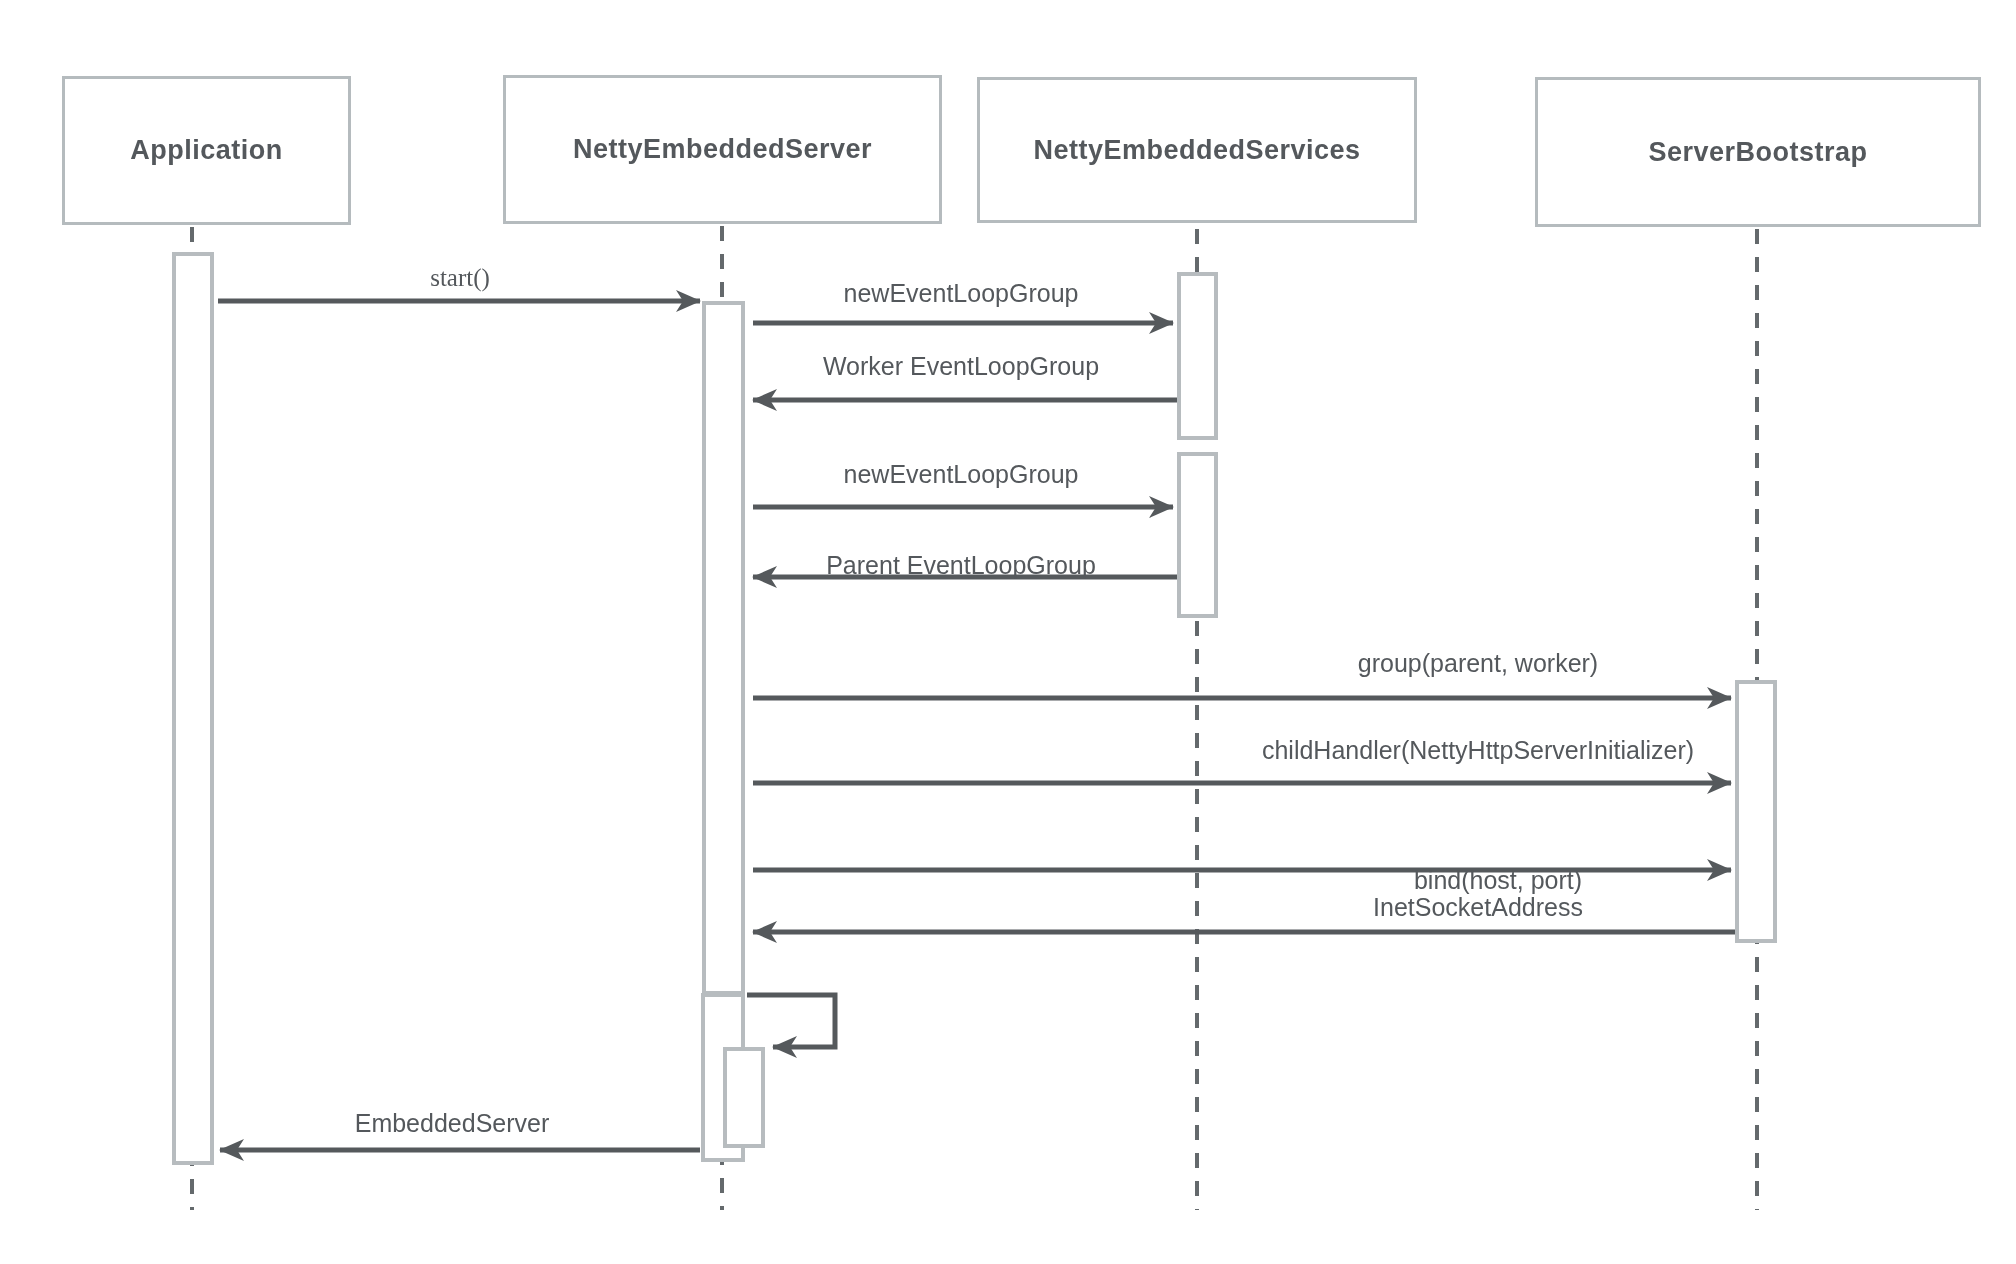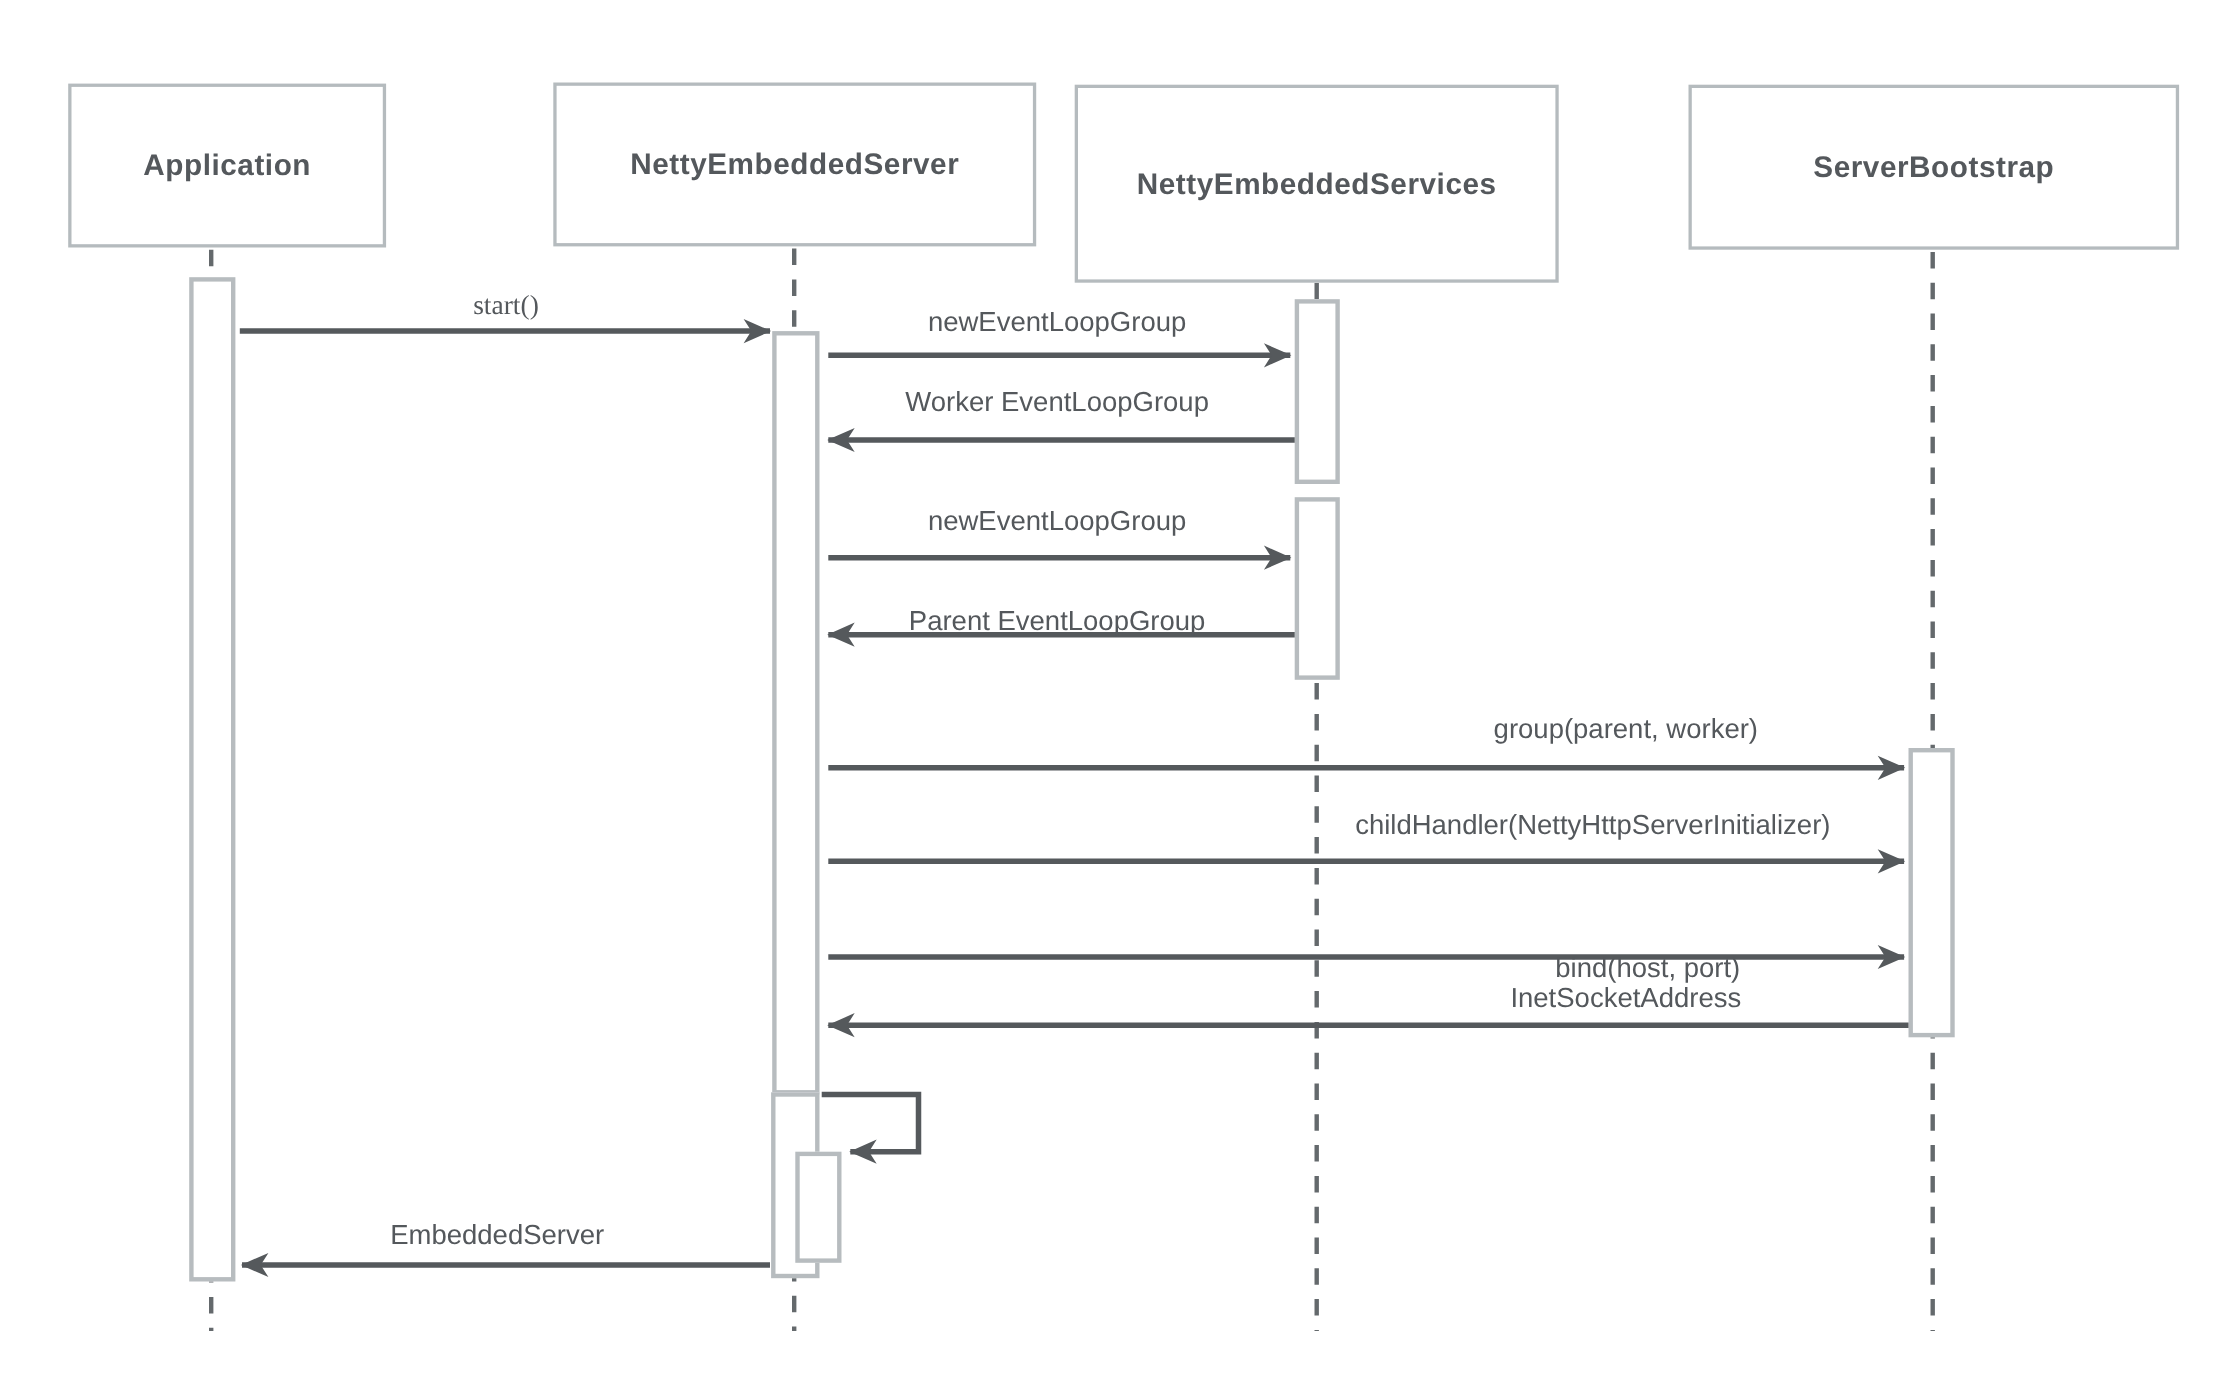"NettyEmbeddedServices" div.pbox { height: 180px -> 146px }
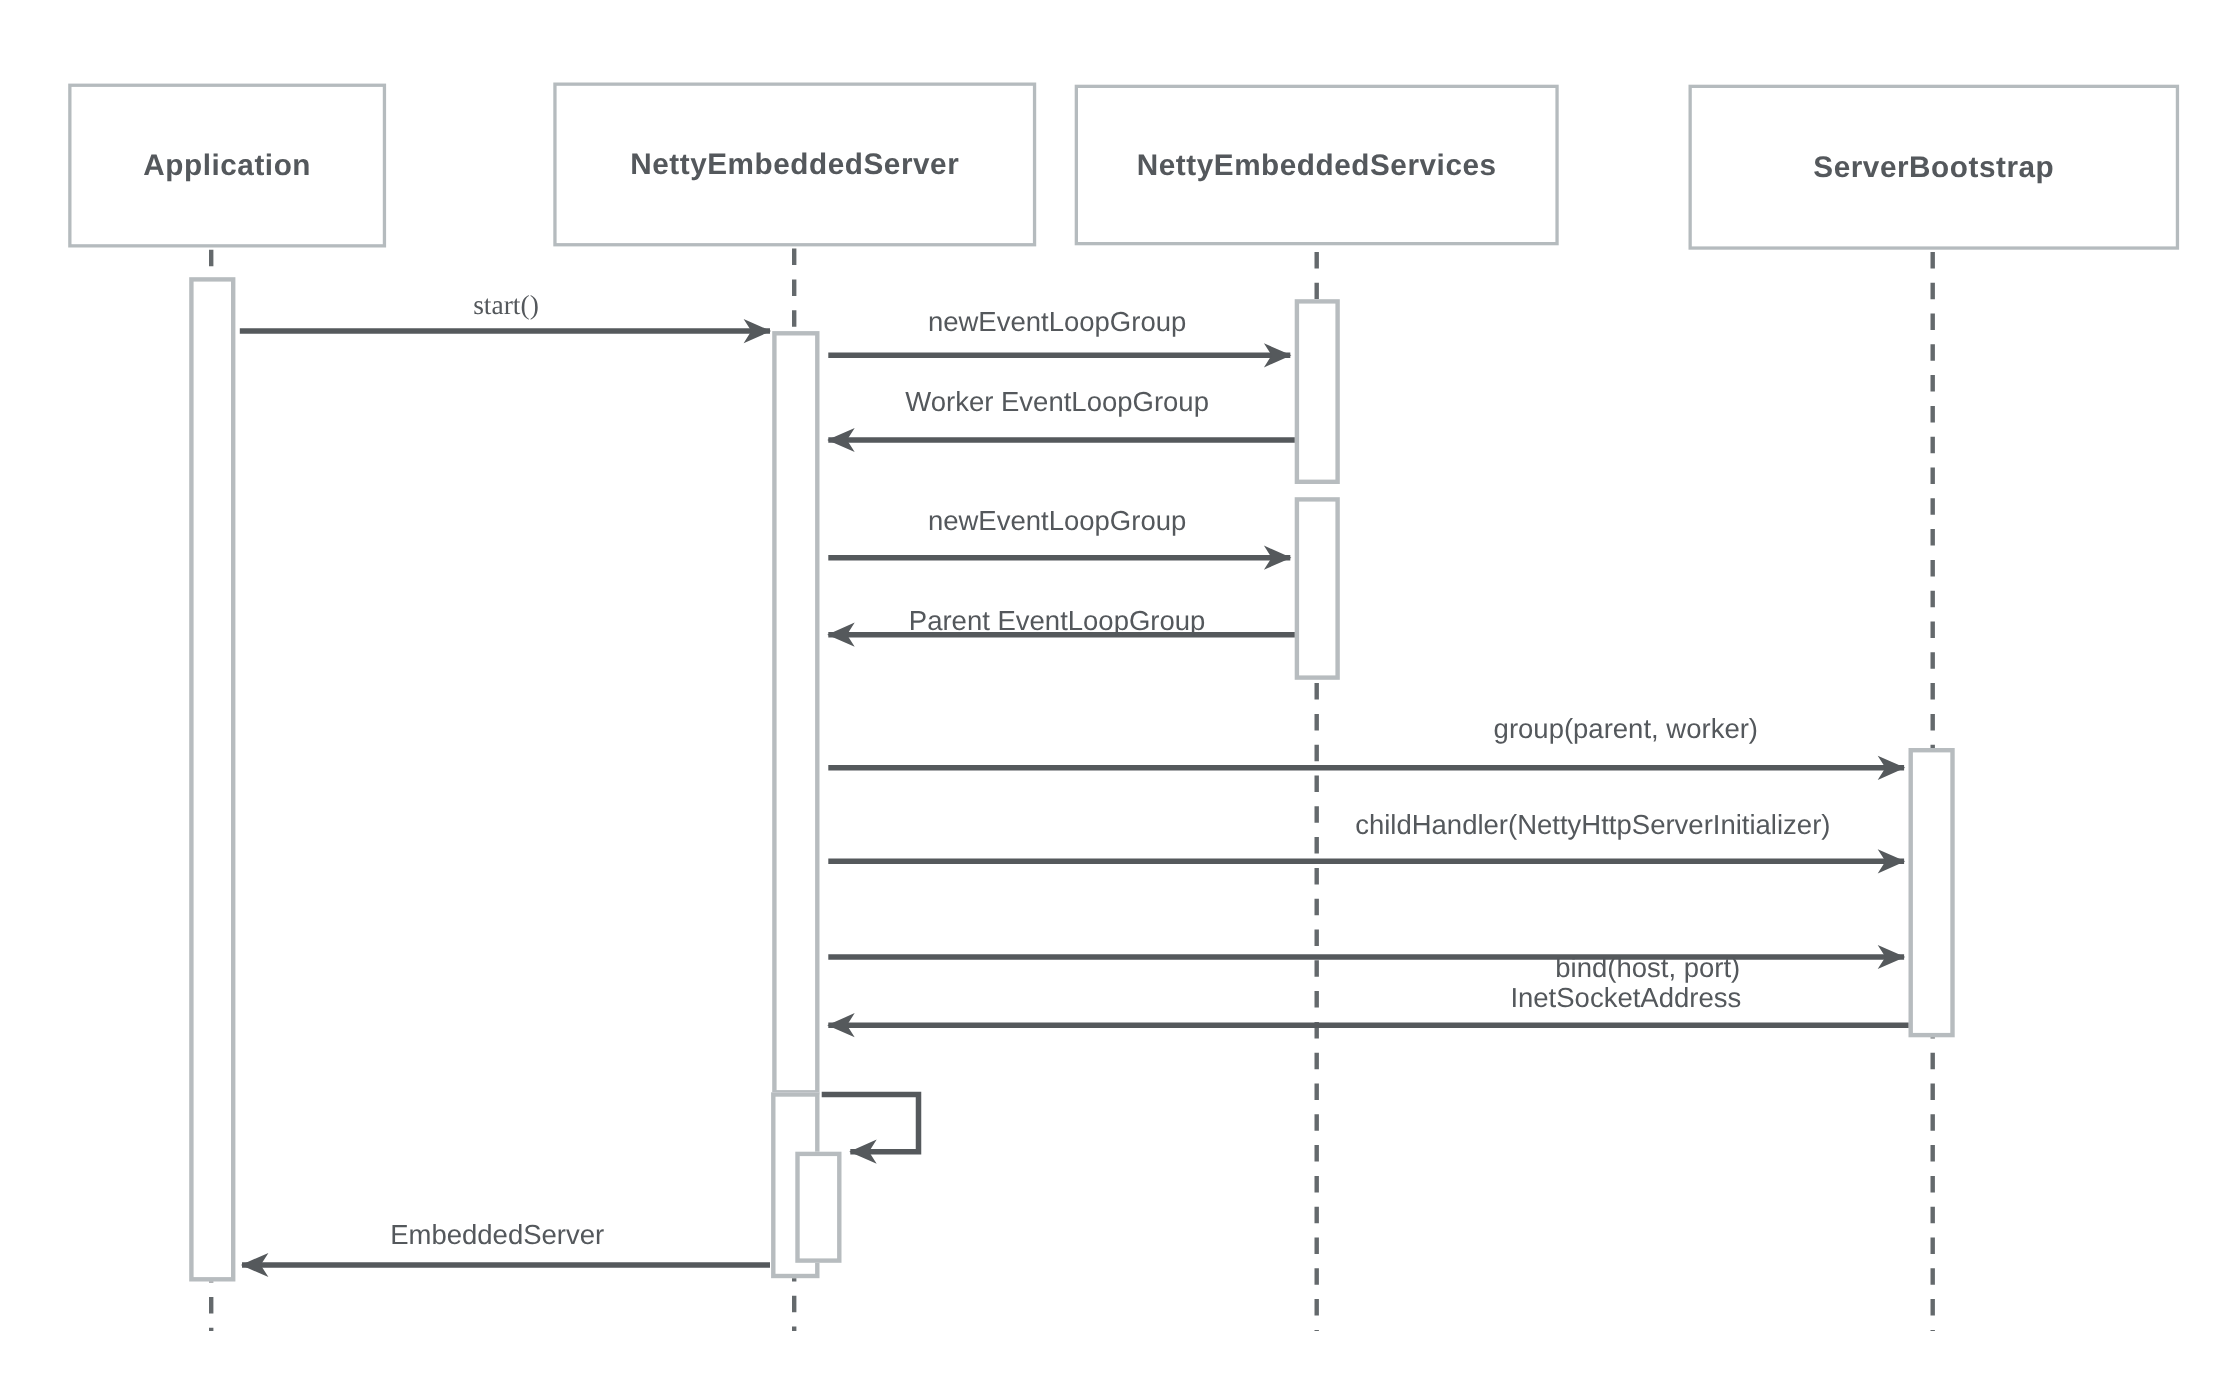"childHandler(NettyHttpServerInitializer)" div.msg { left: 1448px -> 1478px }
